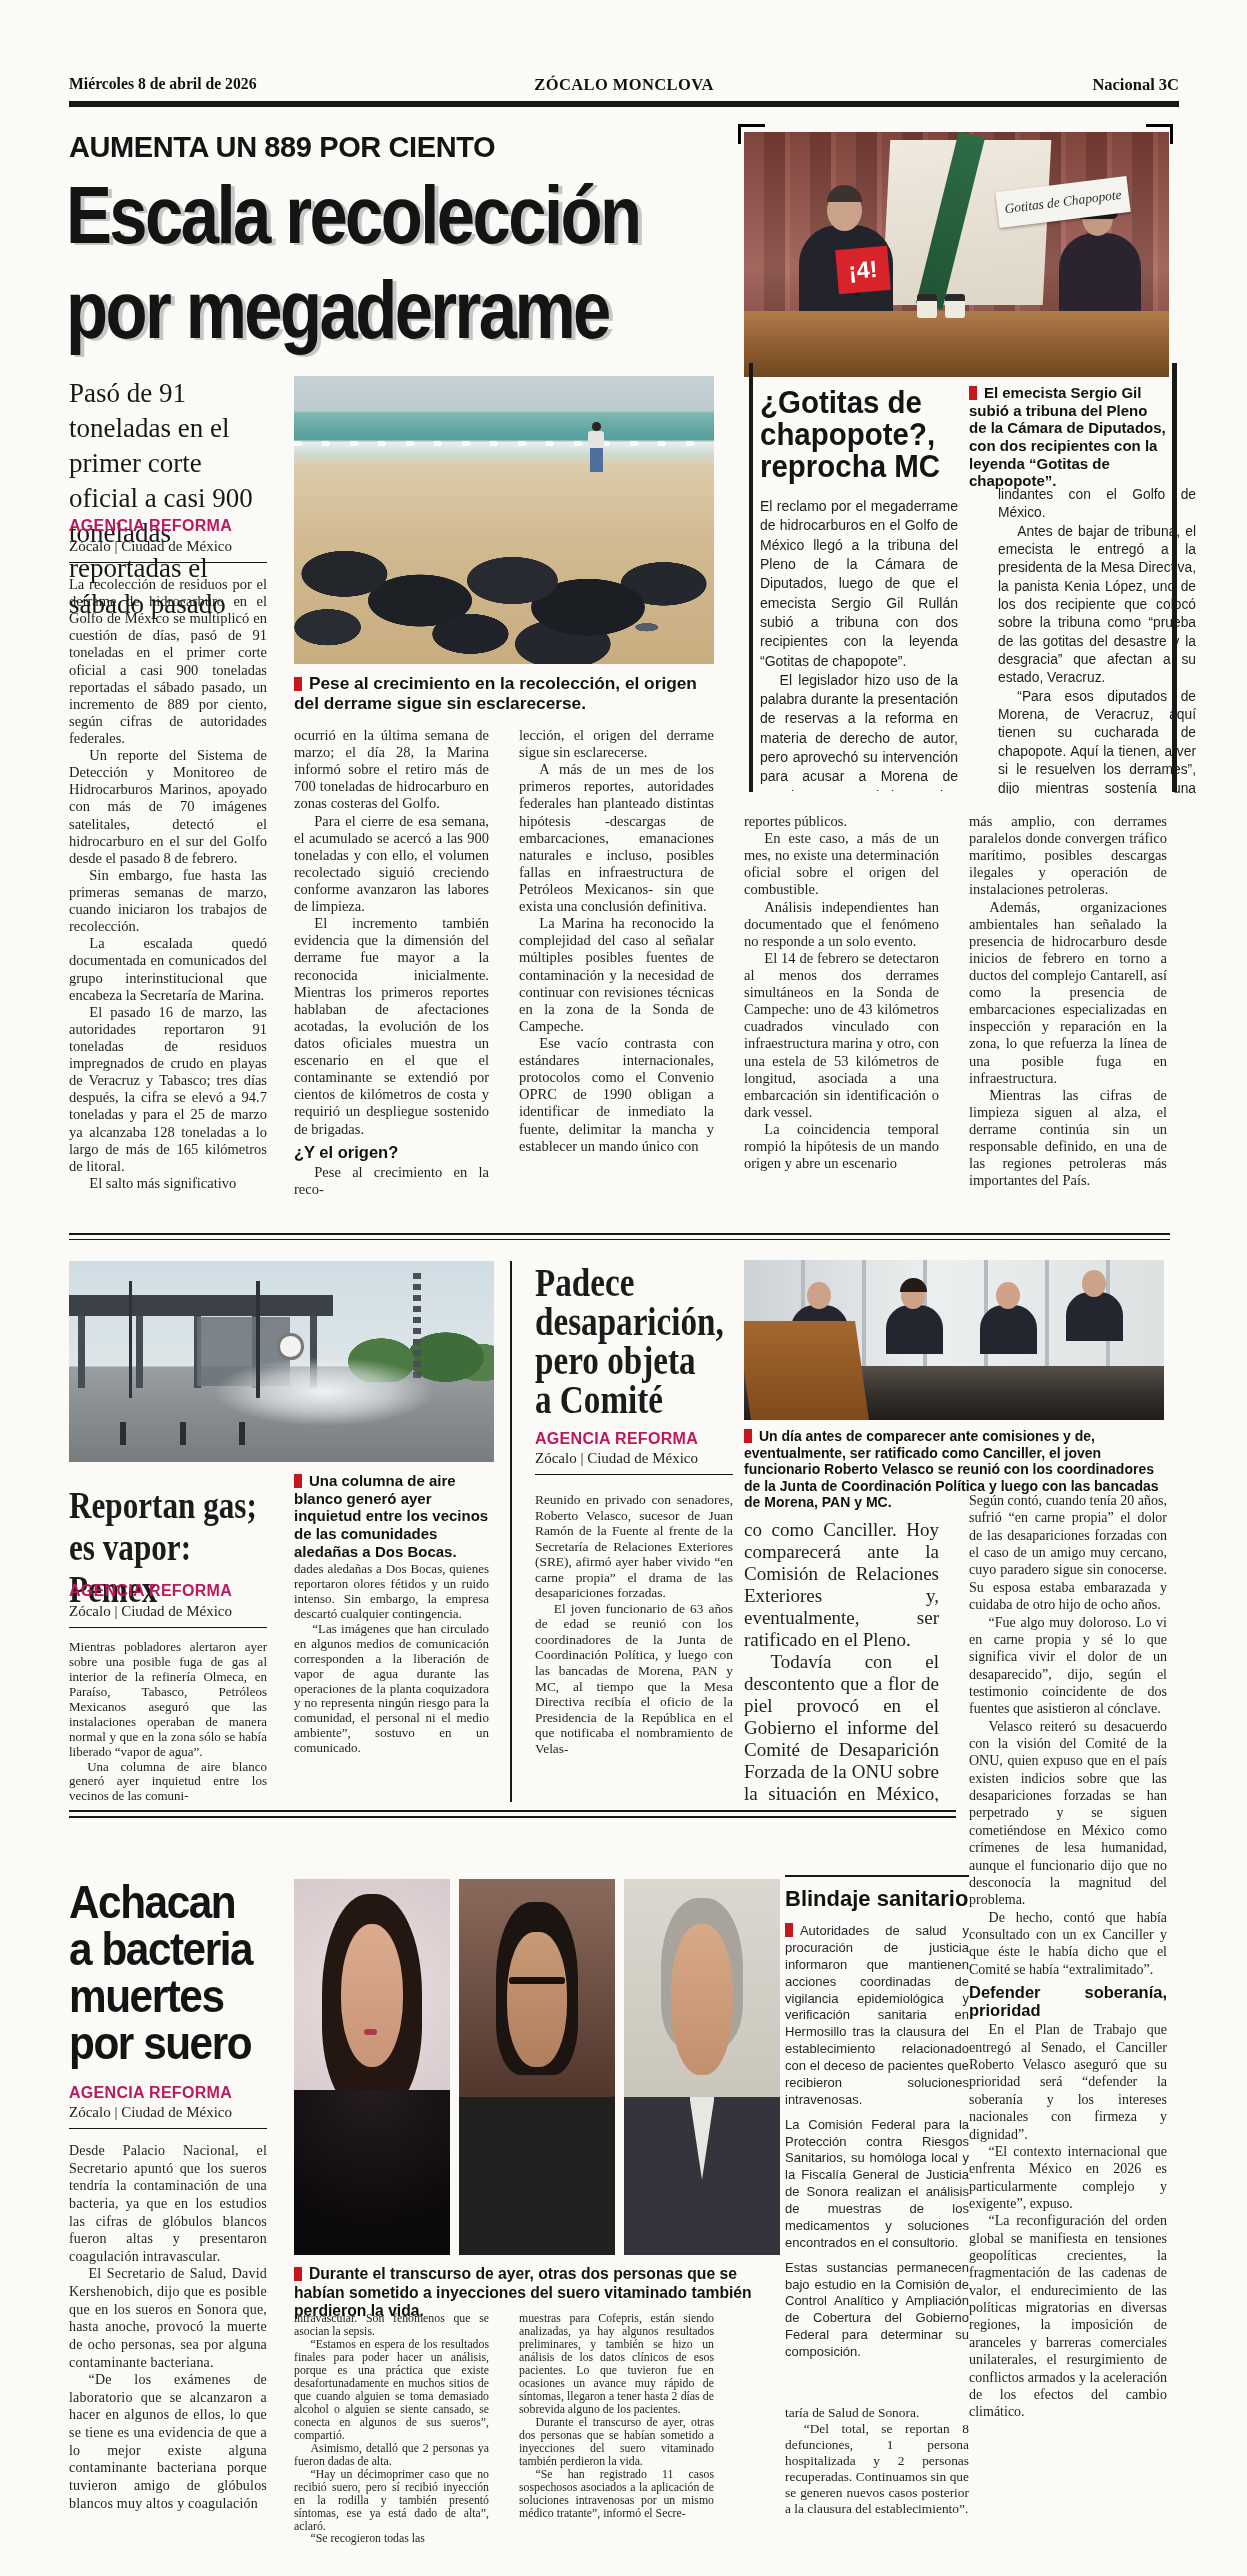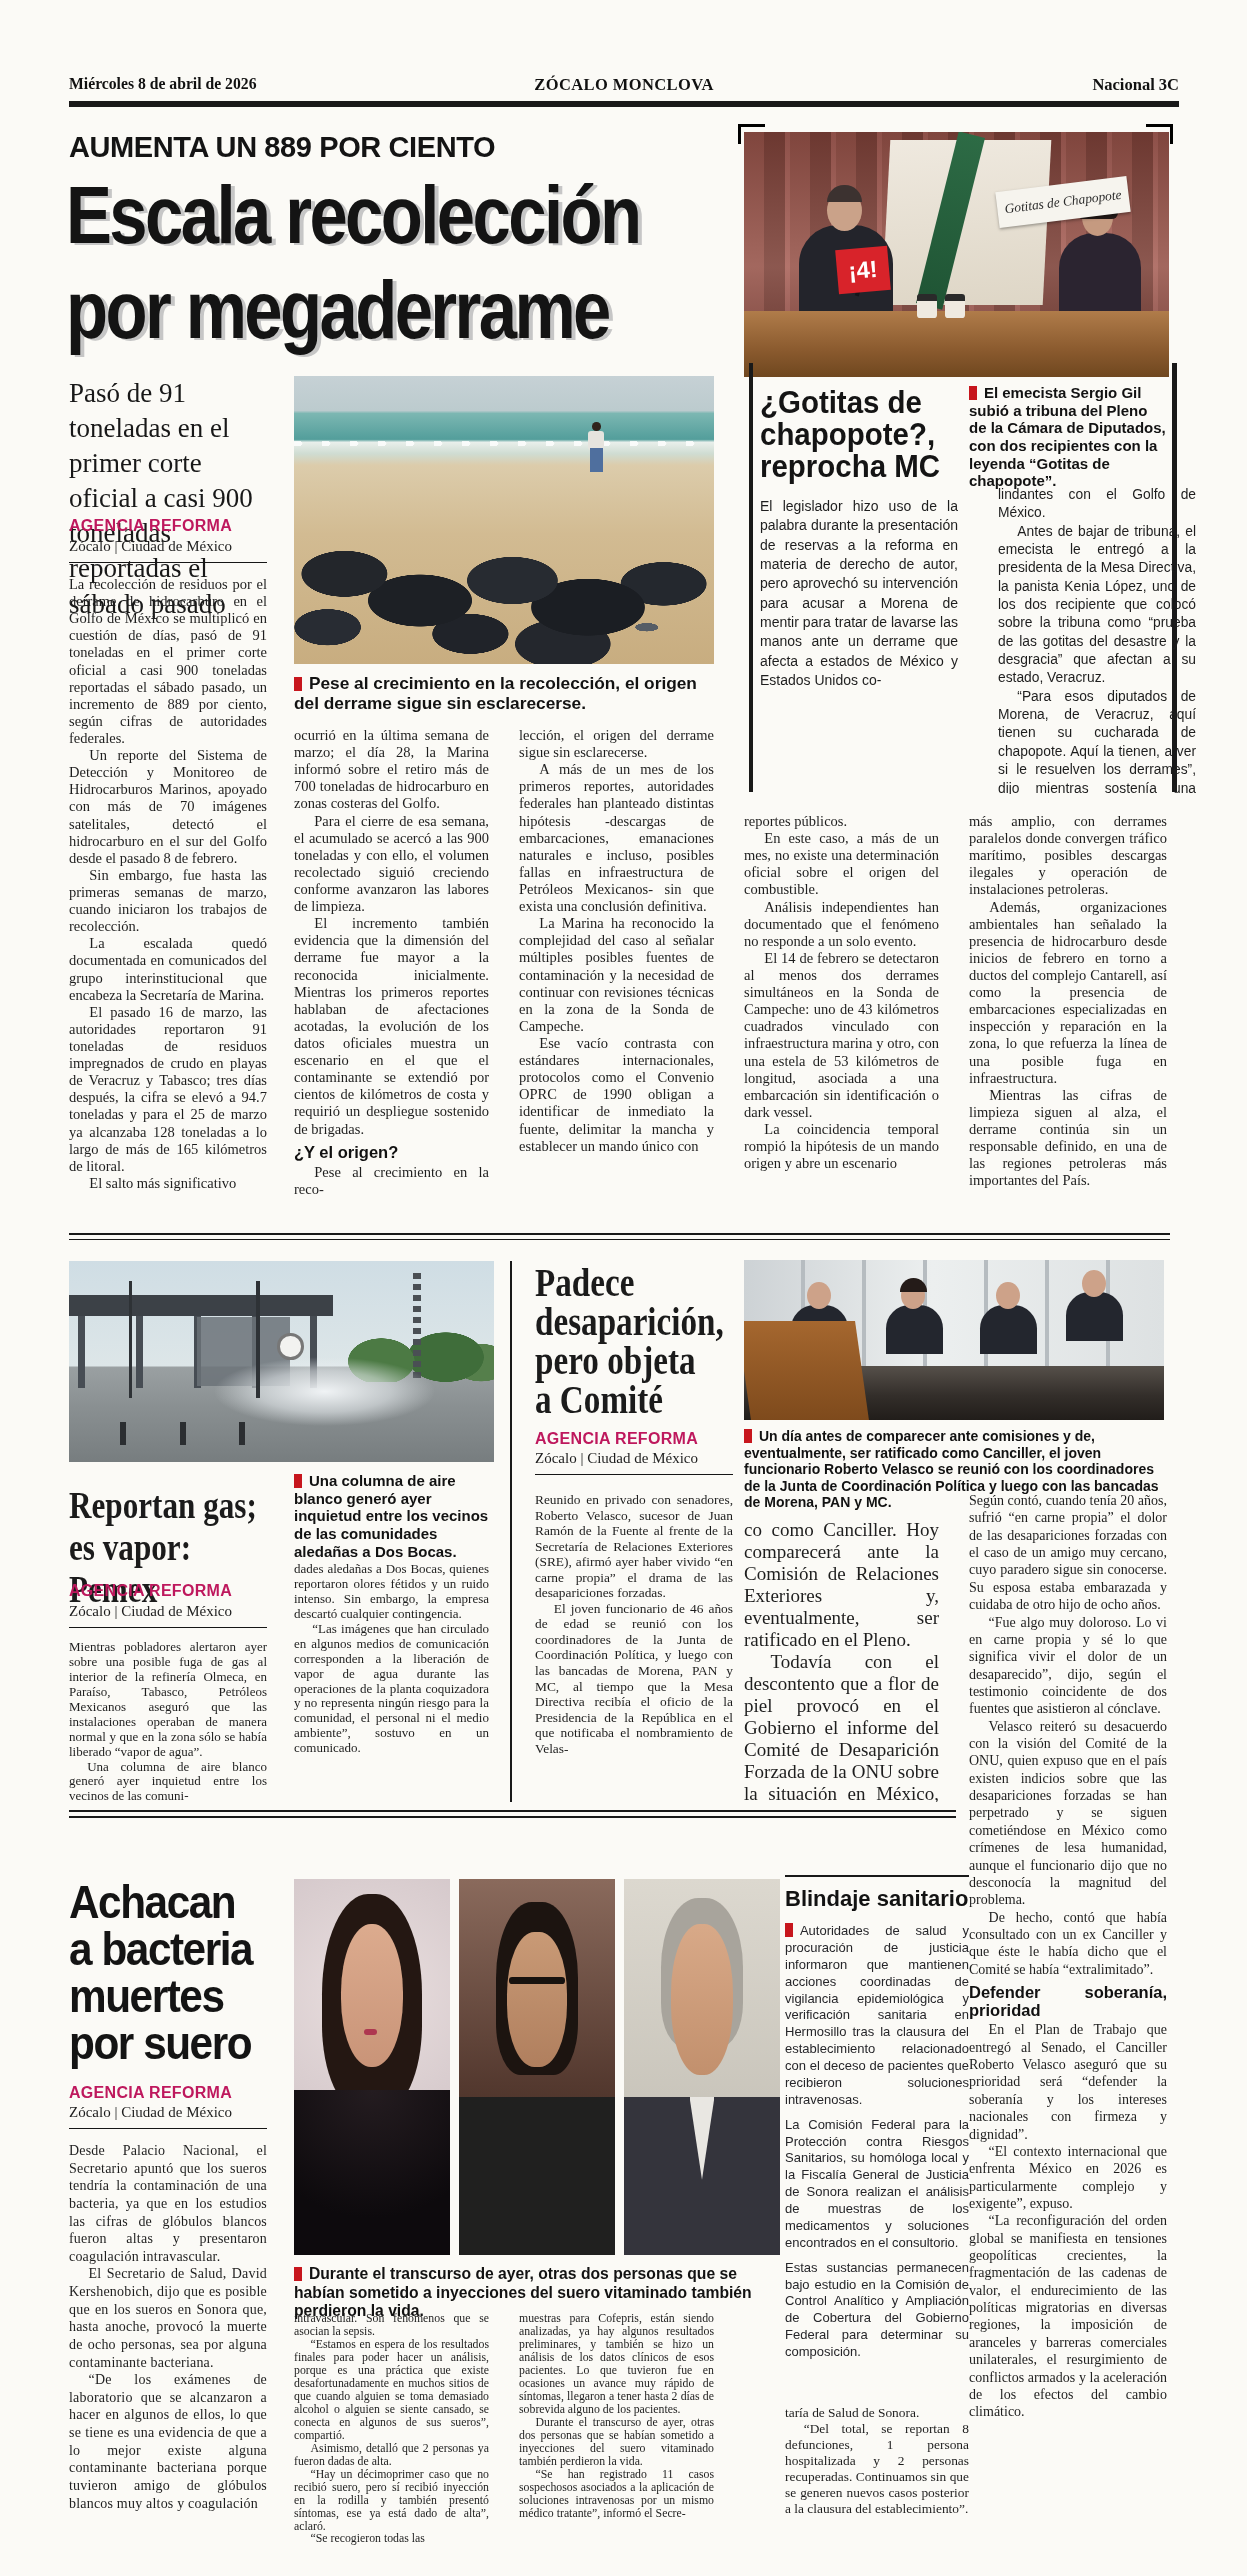"El reclamo por el megaderrame" p { html: none -> <p>El reclamo por el megaderrame de hidrocarburos en el Golfo de México llegó a la tribuna del Pleno de la Cámara de Diputados, luego de que el emecista Sergio Gil Rullán subió a tribuna con dos recipientes con la leyenda “Gotitas de chapopote”.</p> }
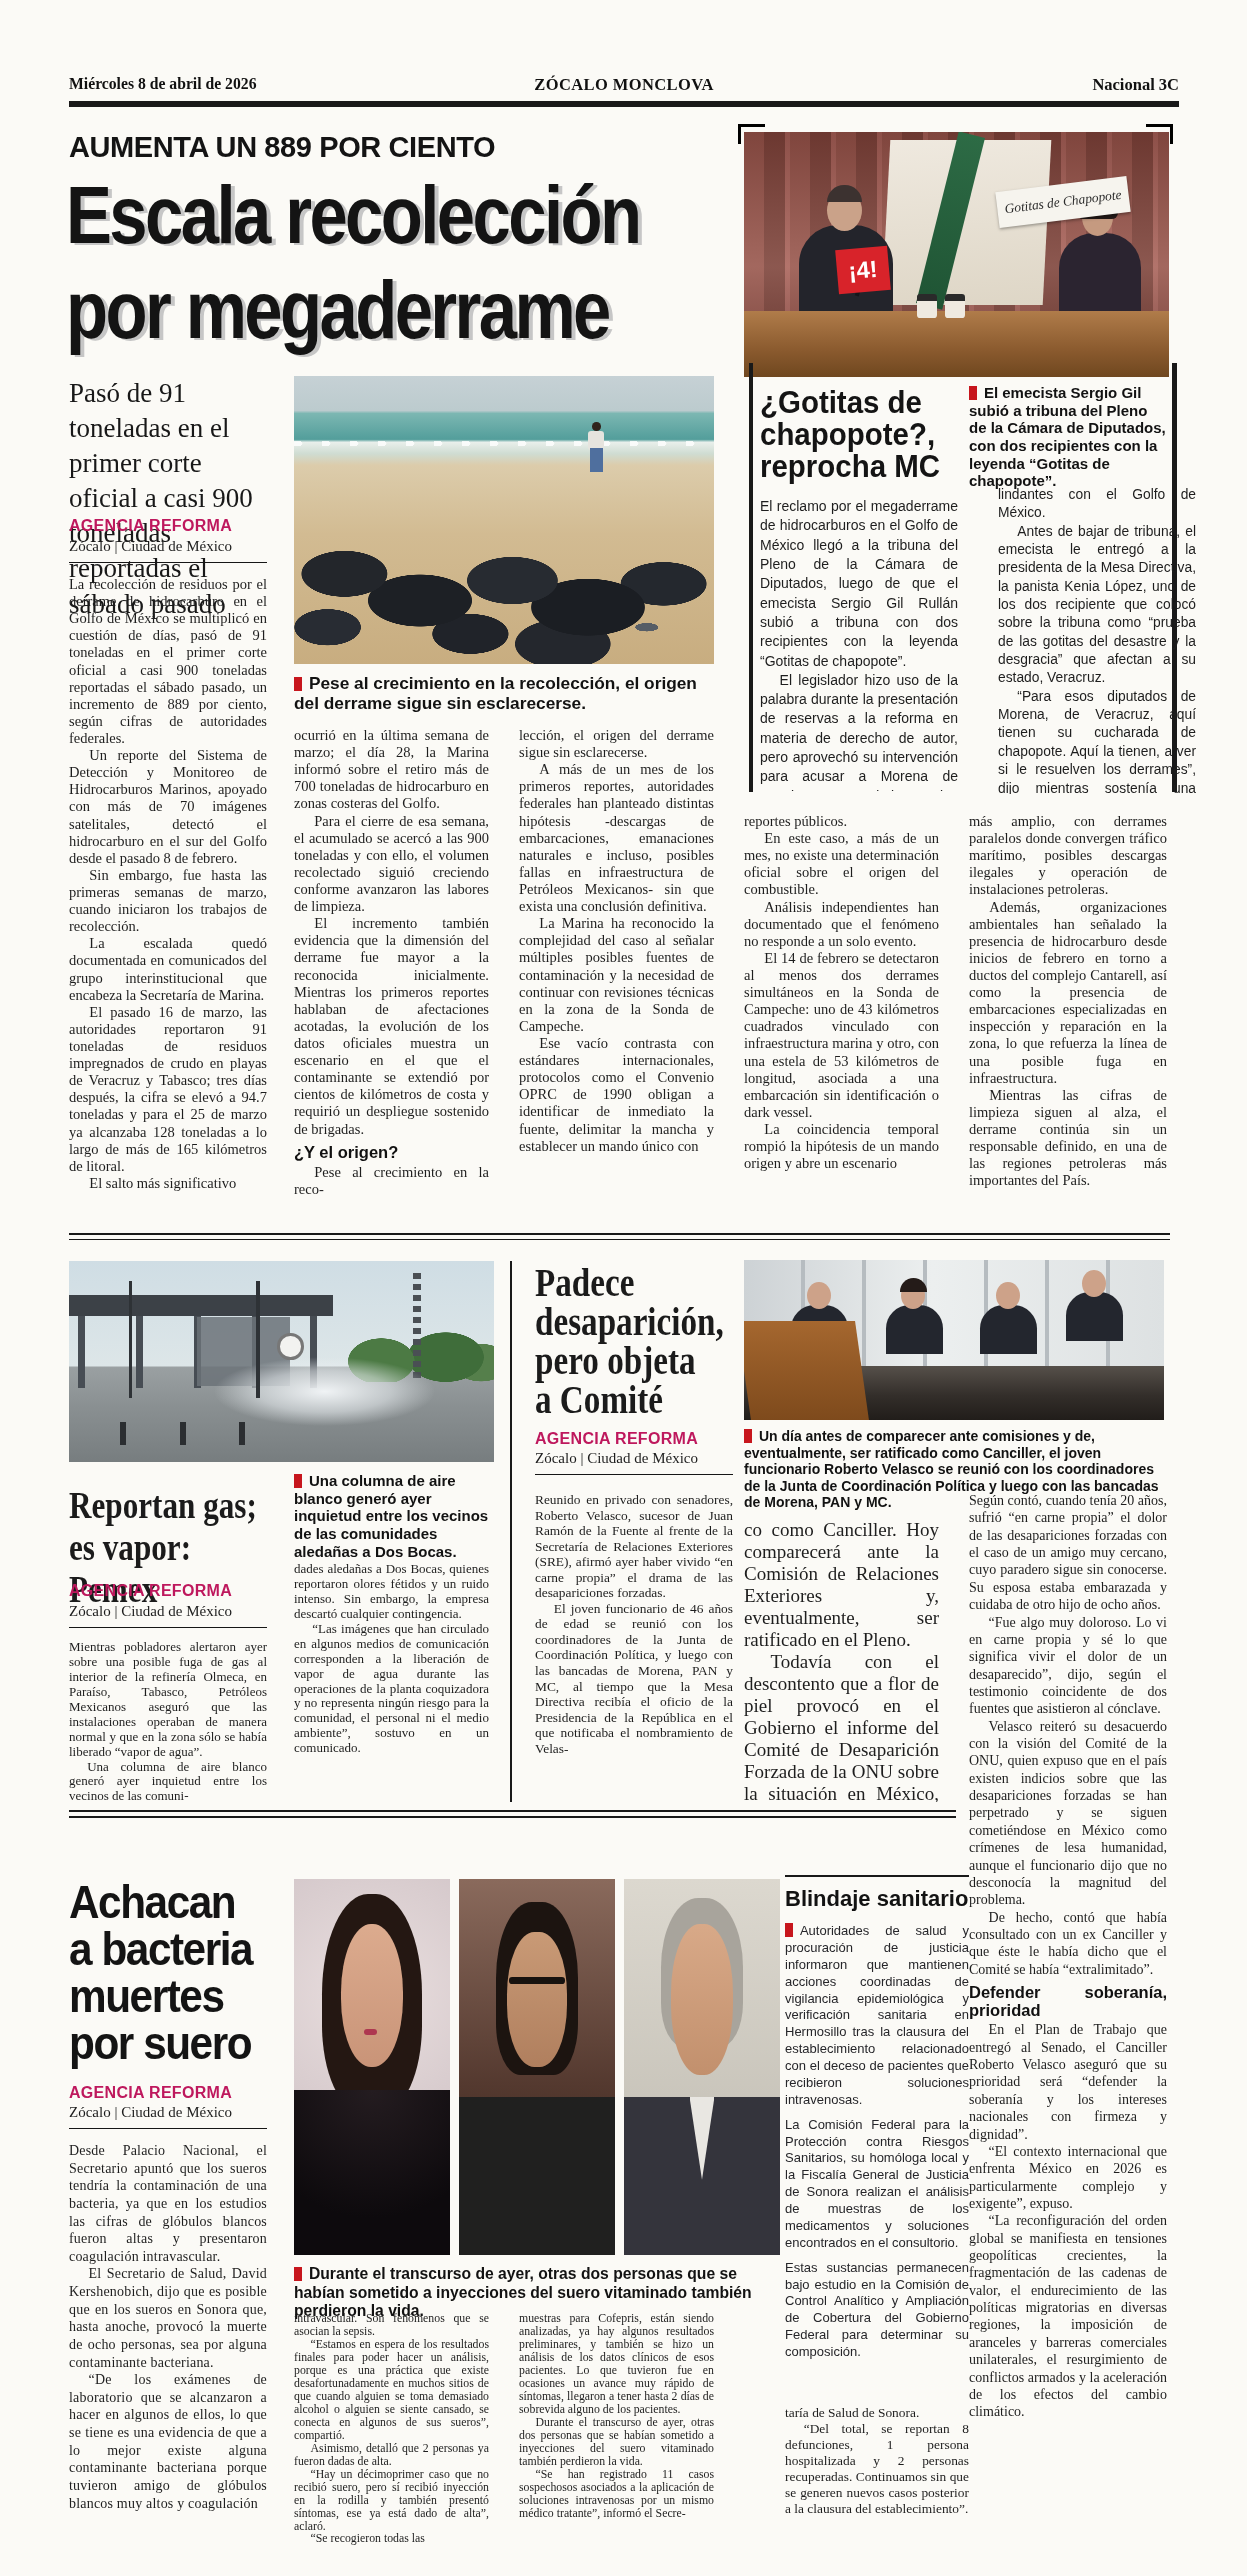"El joven funcionario de 46" p { text: 46 -> 63 }
